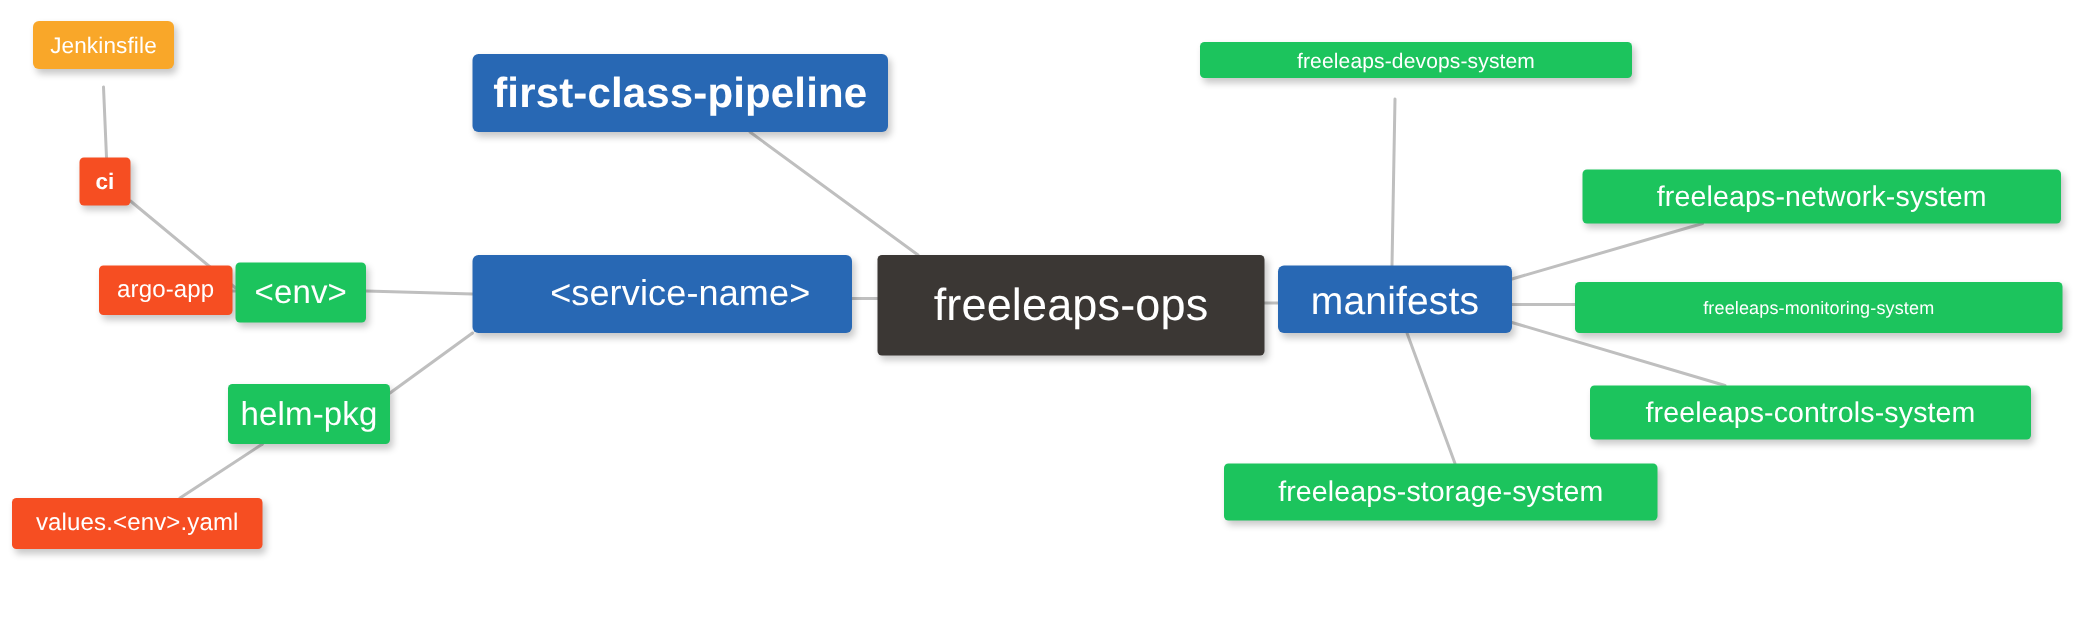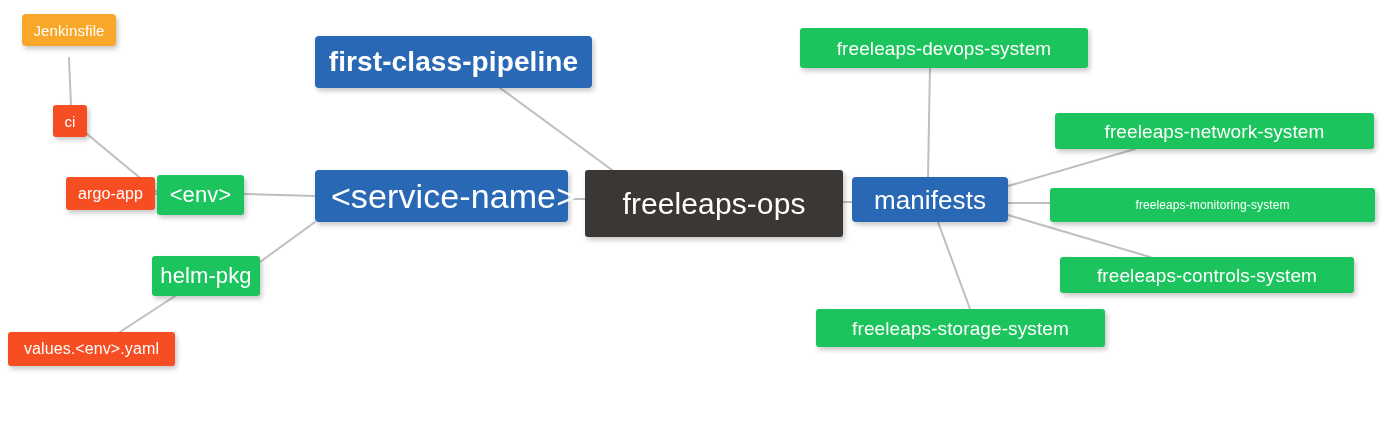"freeleaps-devops-system" div.node { font-size: 19px -> 14px; height: 40px -> 24px }
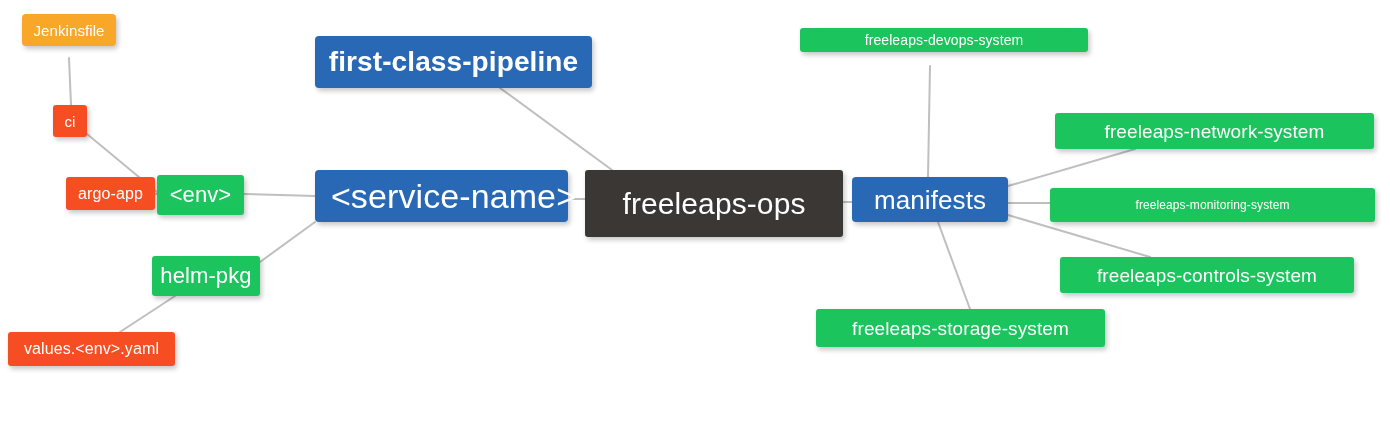"ci" div.node { font-weight: none -> bold }
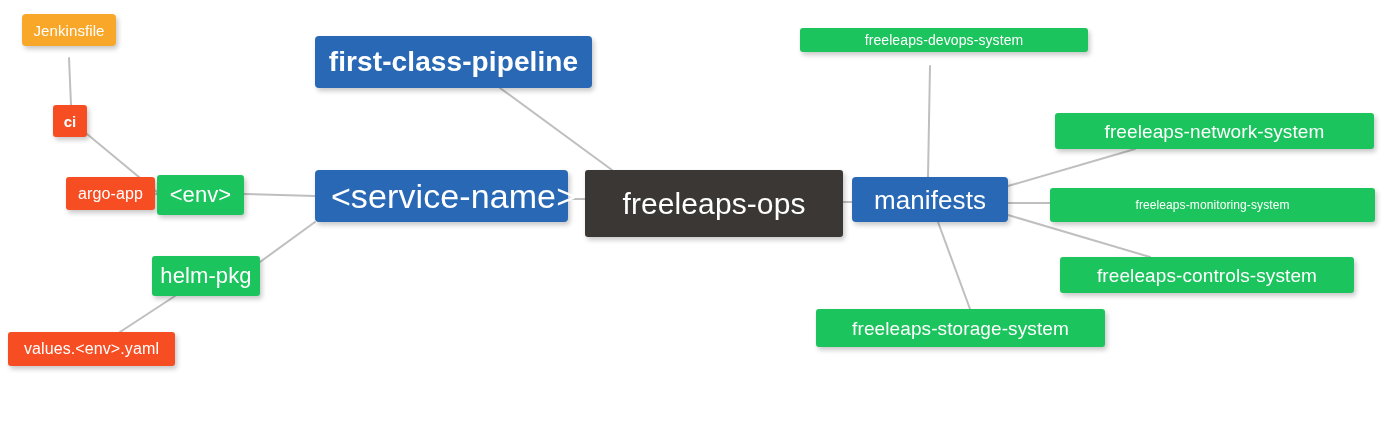"<service-name>" div.node { font-size: 34px -> 24px }
